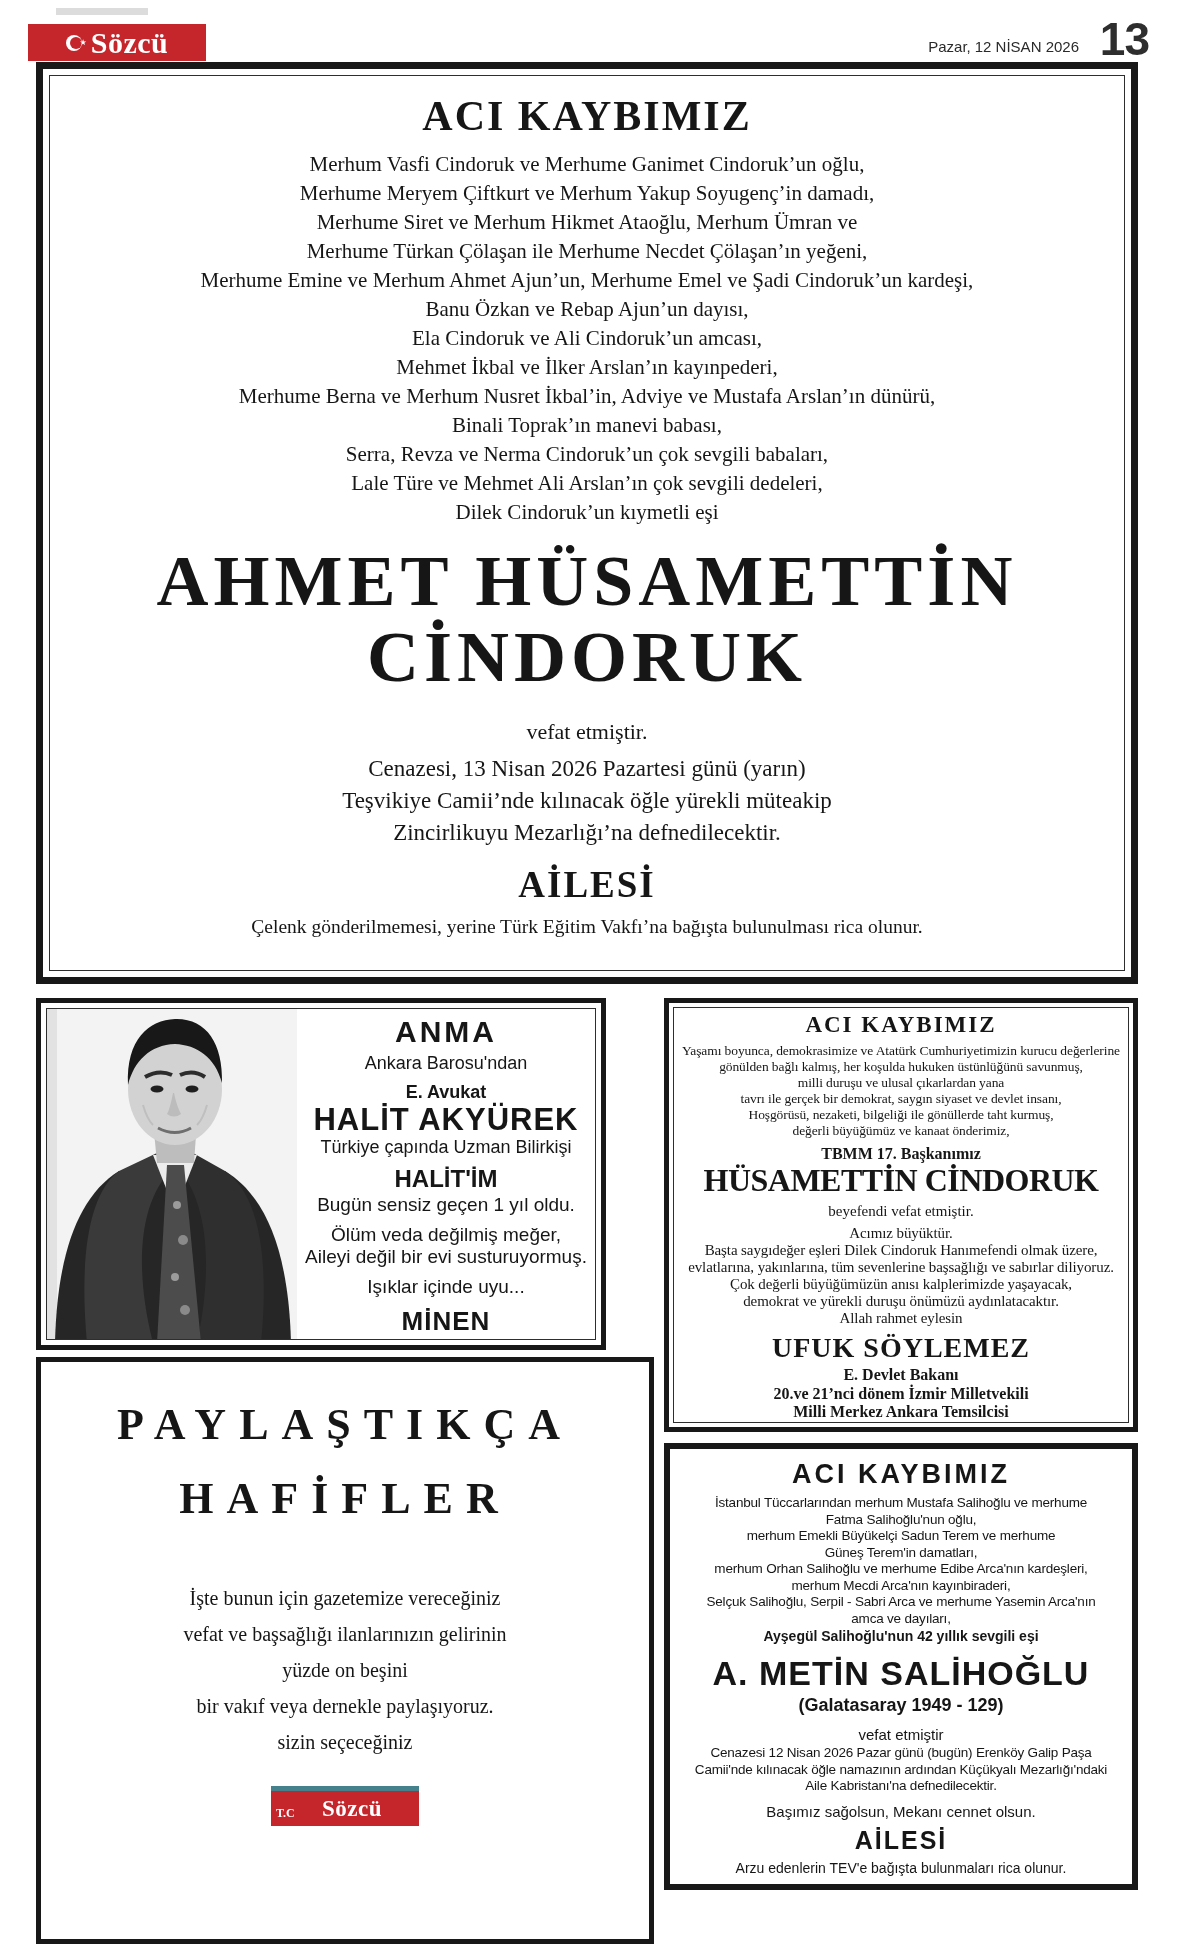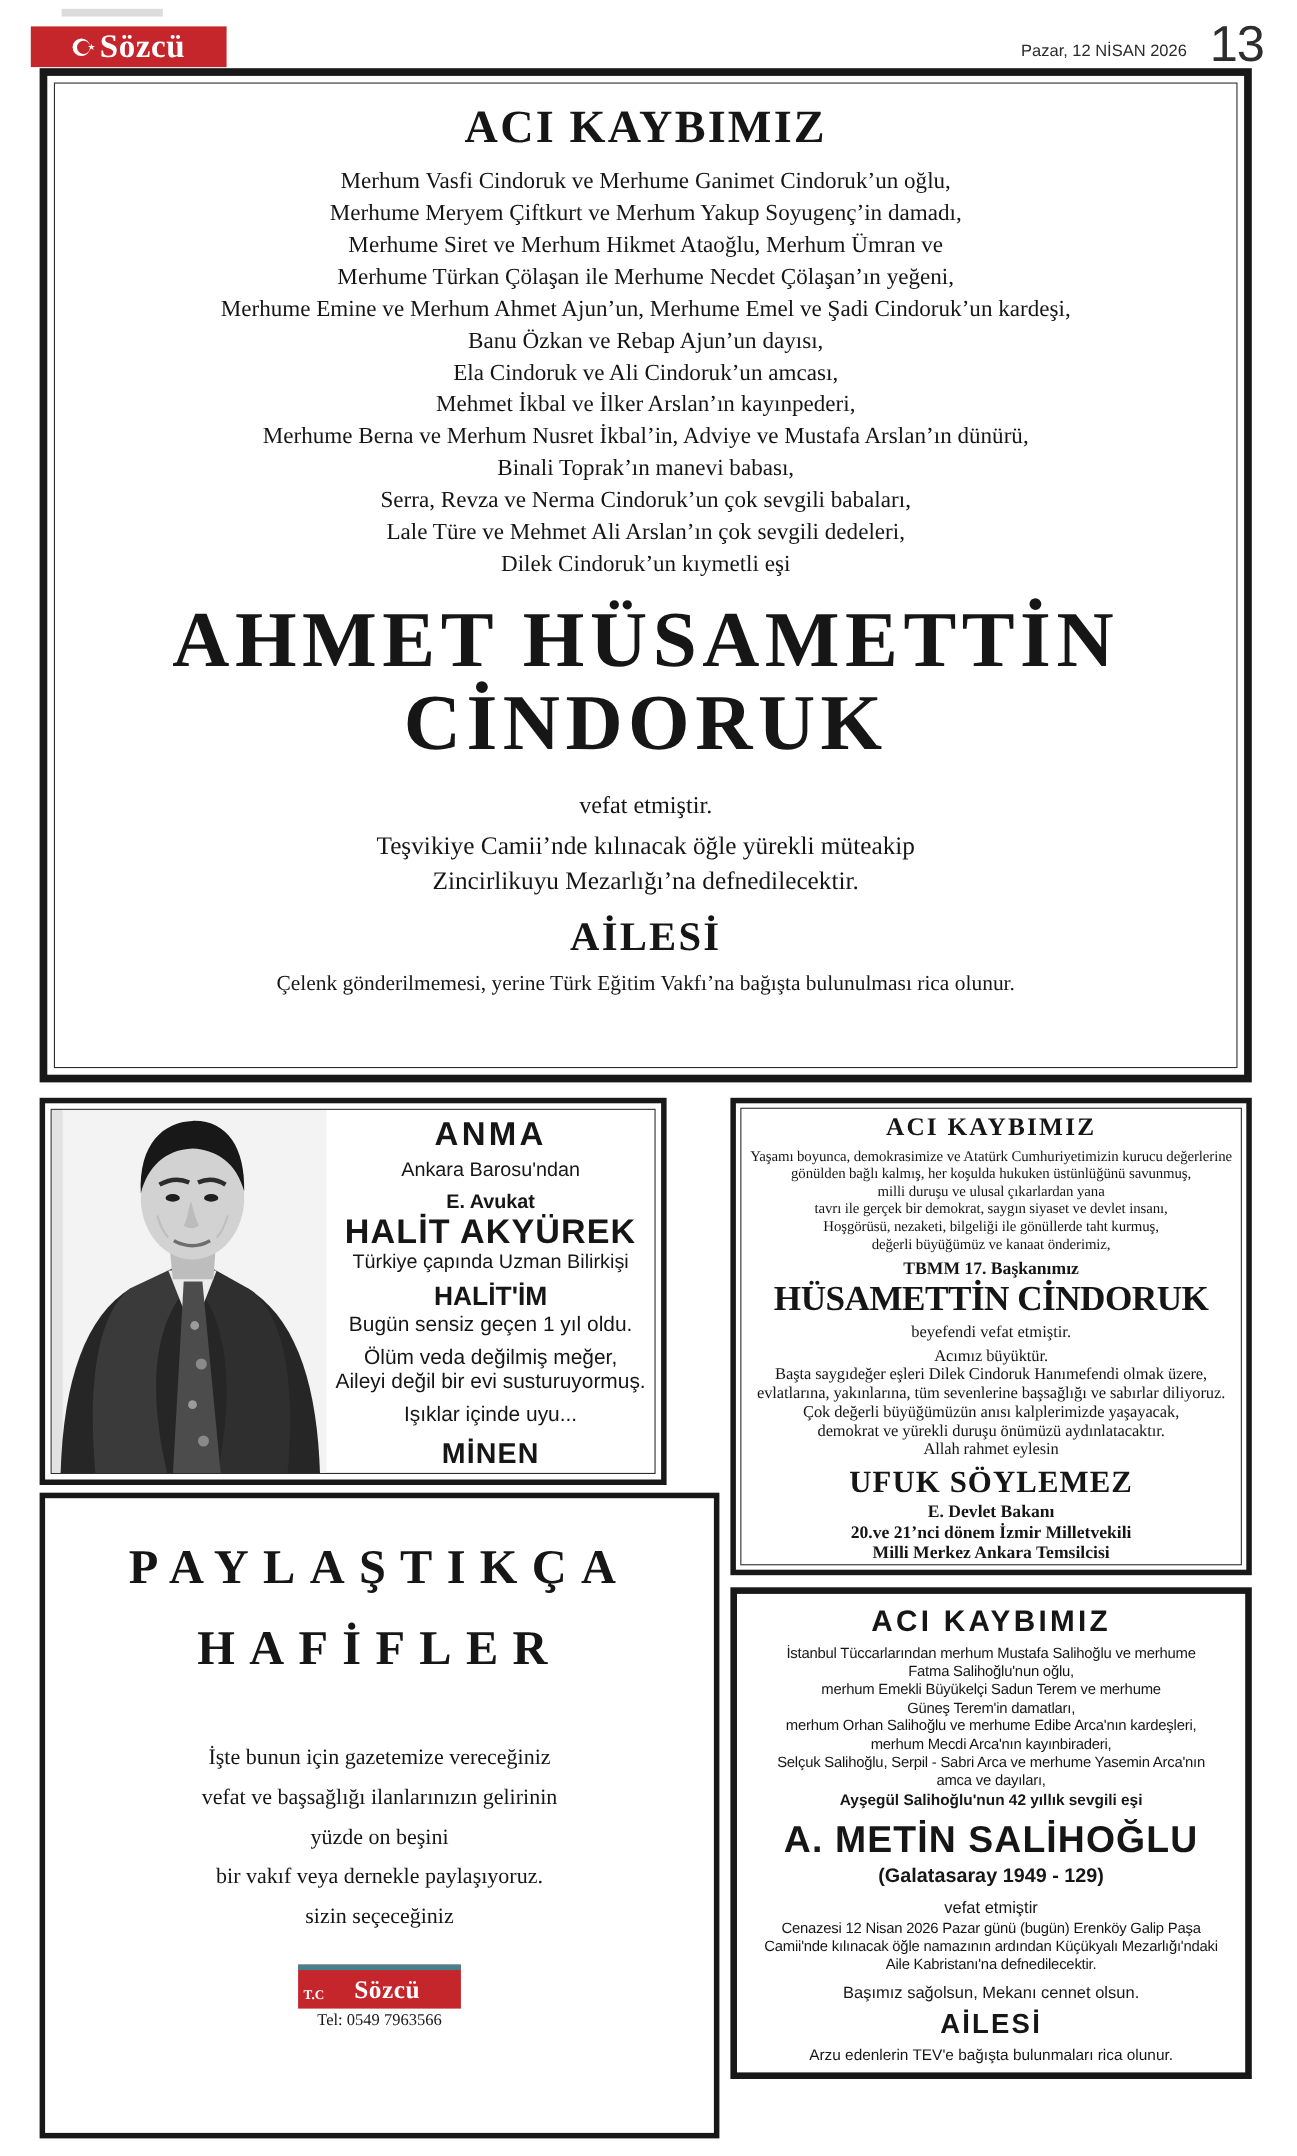"13" .page-number { font-weight: normal -> bold }
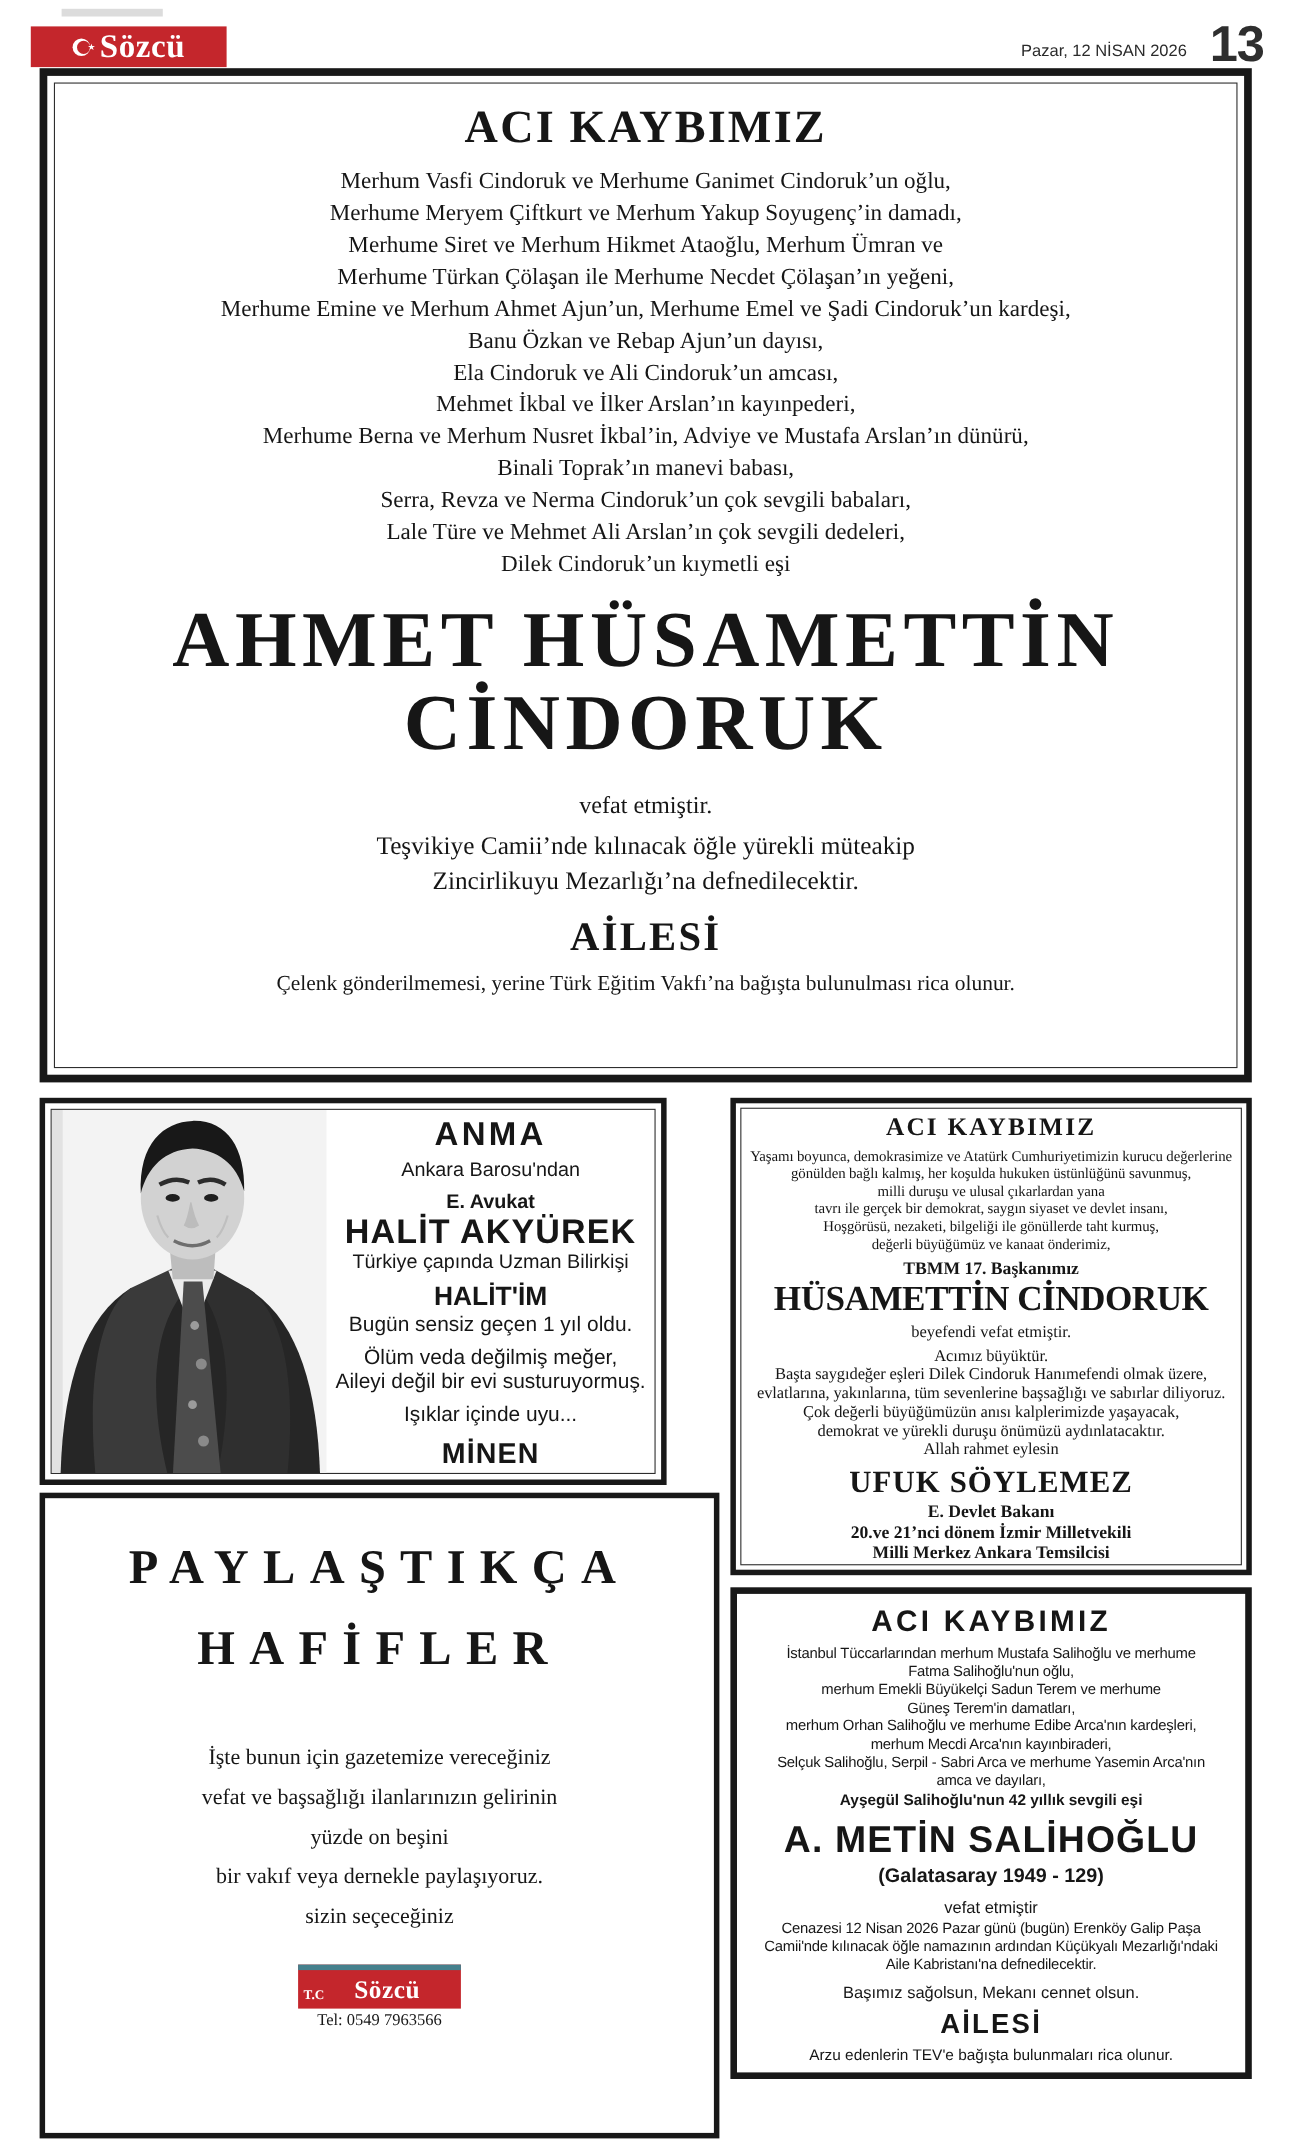"Cenazesi, 13 Nisan 2026 Pazartesi" div.gen-line { html: none -> <div>Cenazesi, 13 Nisan 2026 Pazartesi günü (yarın)</div> }
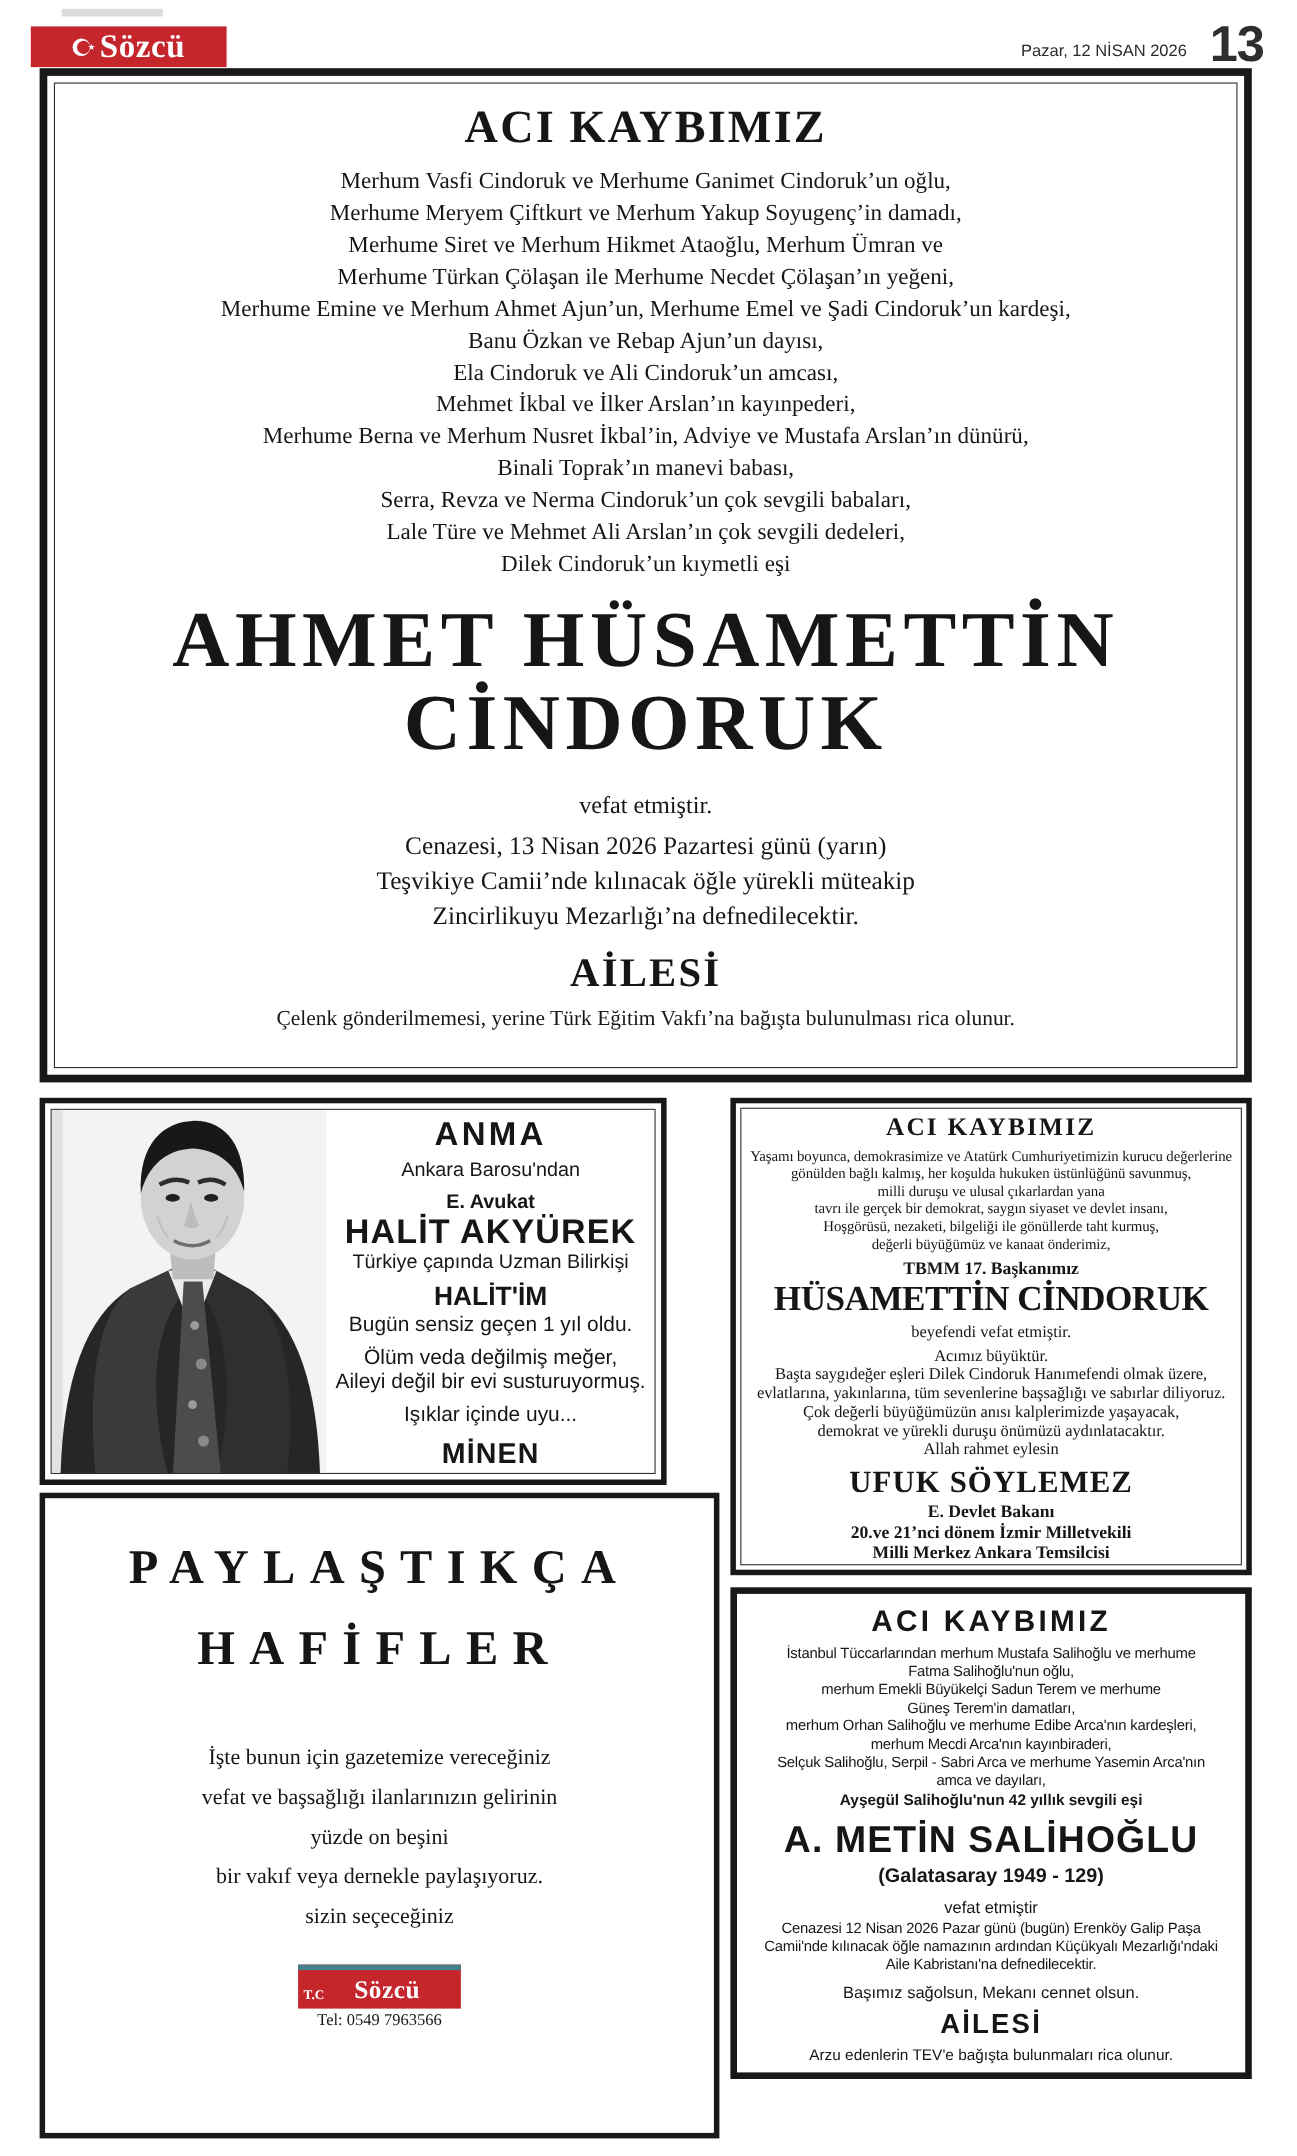"Tel: 0549 7963566" div.phone { html: <div>Tel: 0549 7963566</div> -> none }
